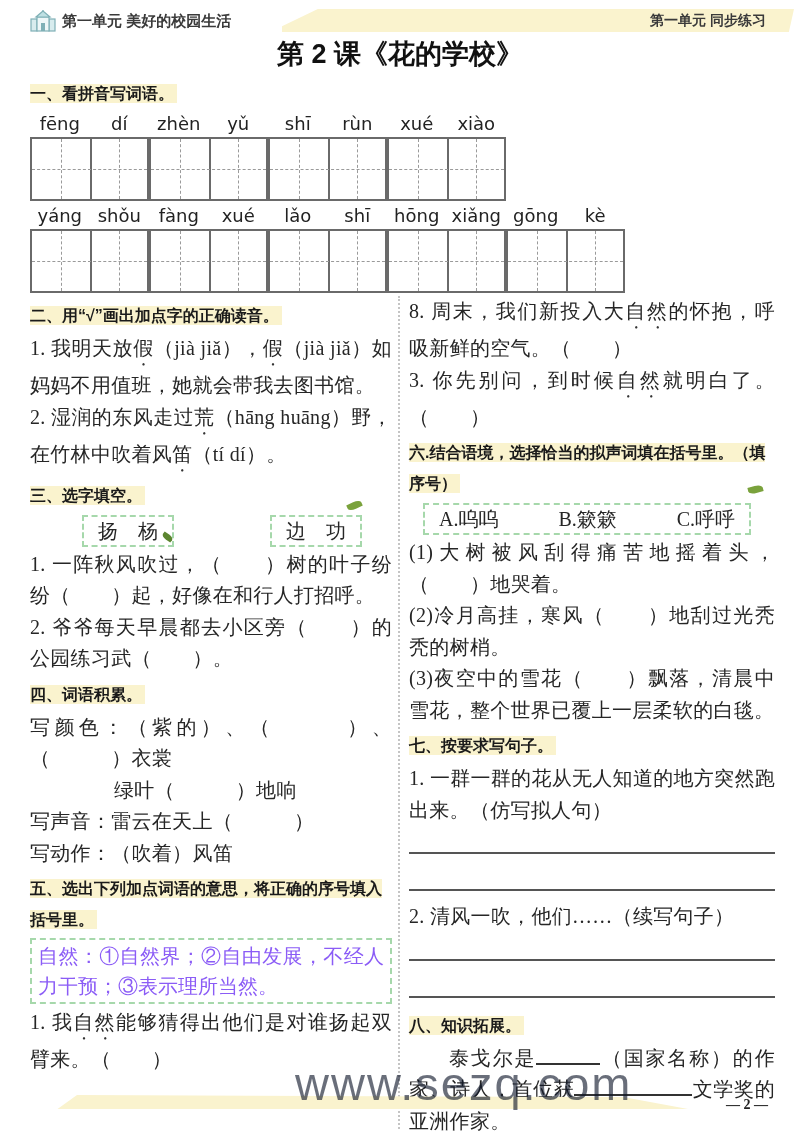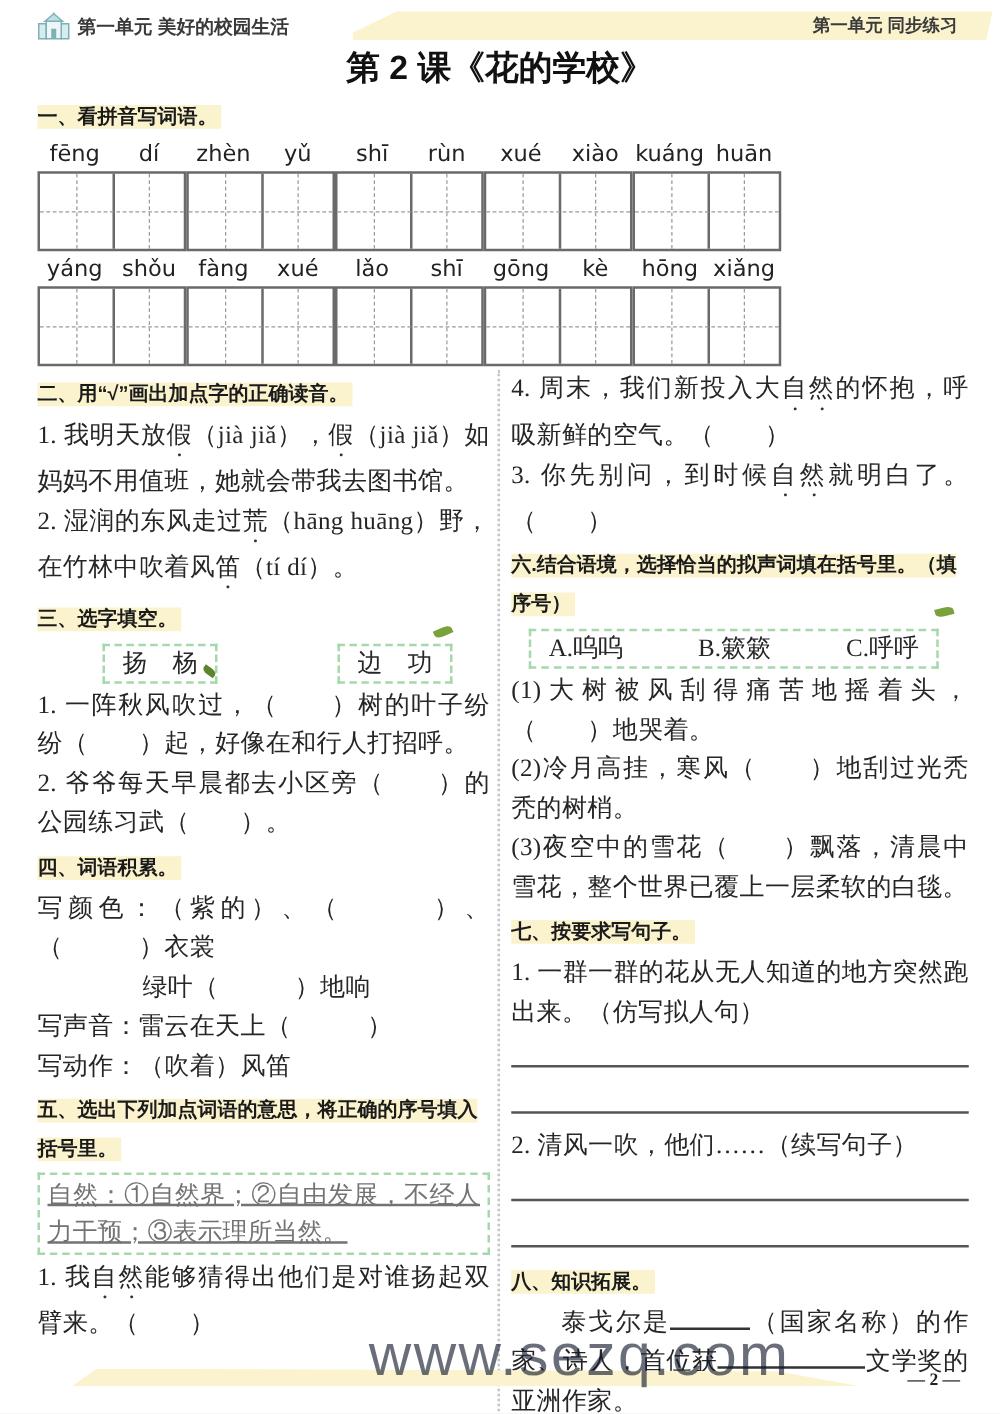"kuáng" div.pgroup { html: <div> <div> <span>kuáng</span> <span>huān</span> </div> <div> <div></div> <div></div> </div> </div> -> none }
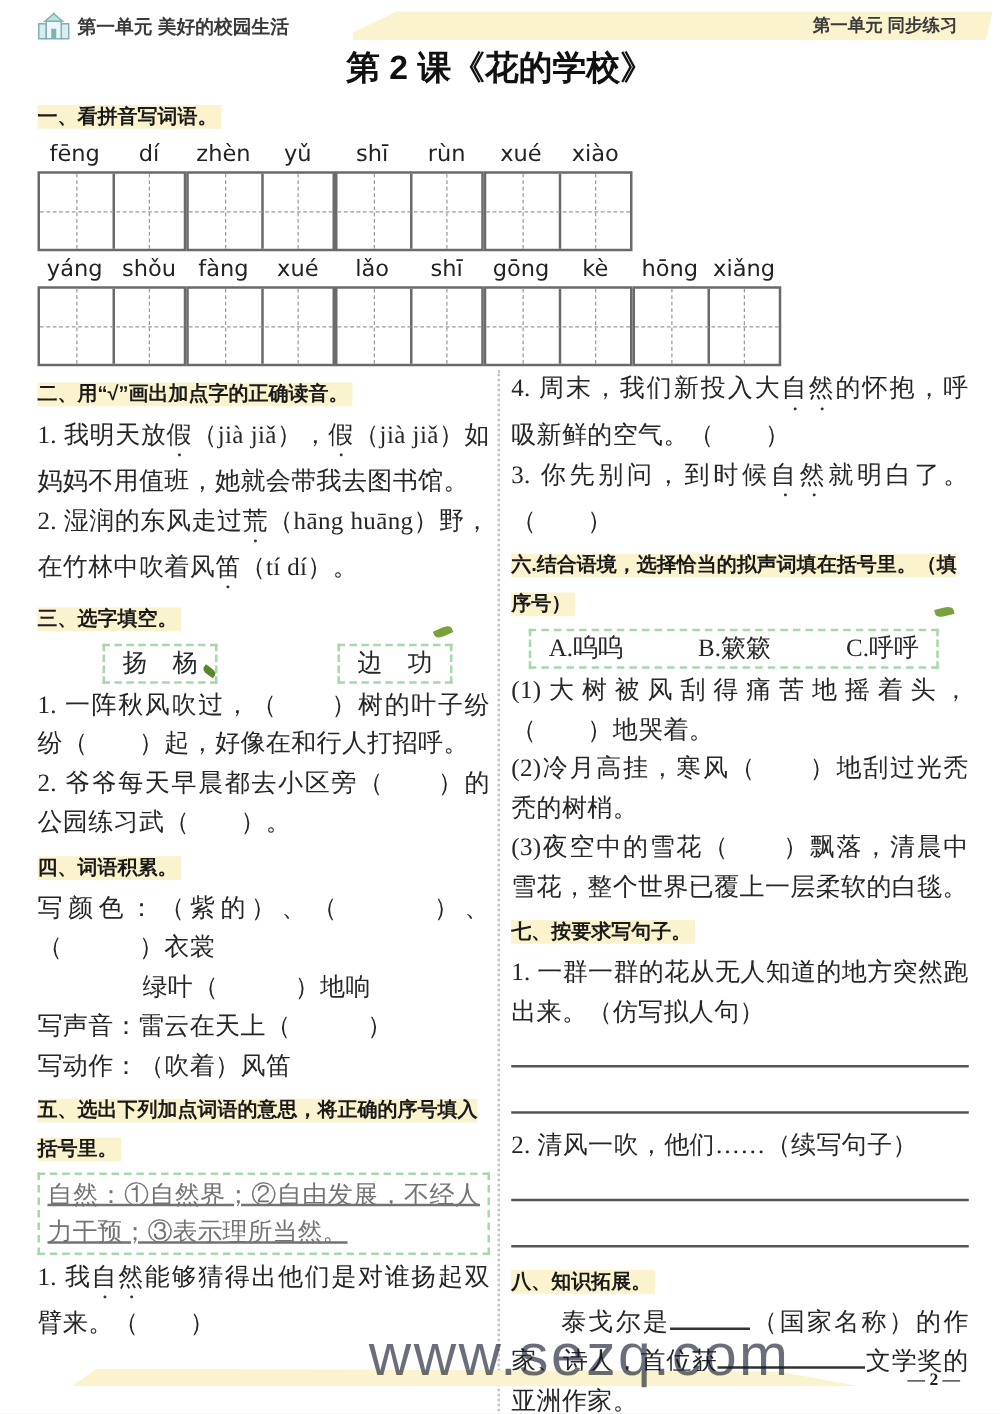"gōng" div.pgroup { order: before "hōng" -> after "hōng" }
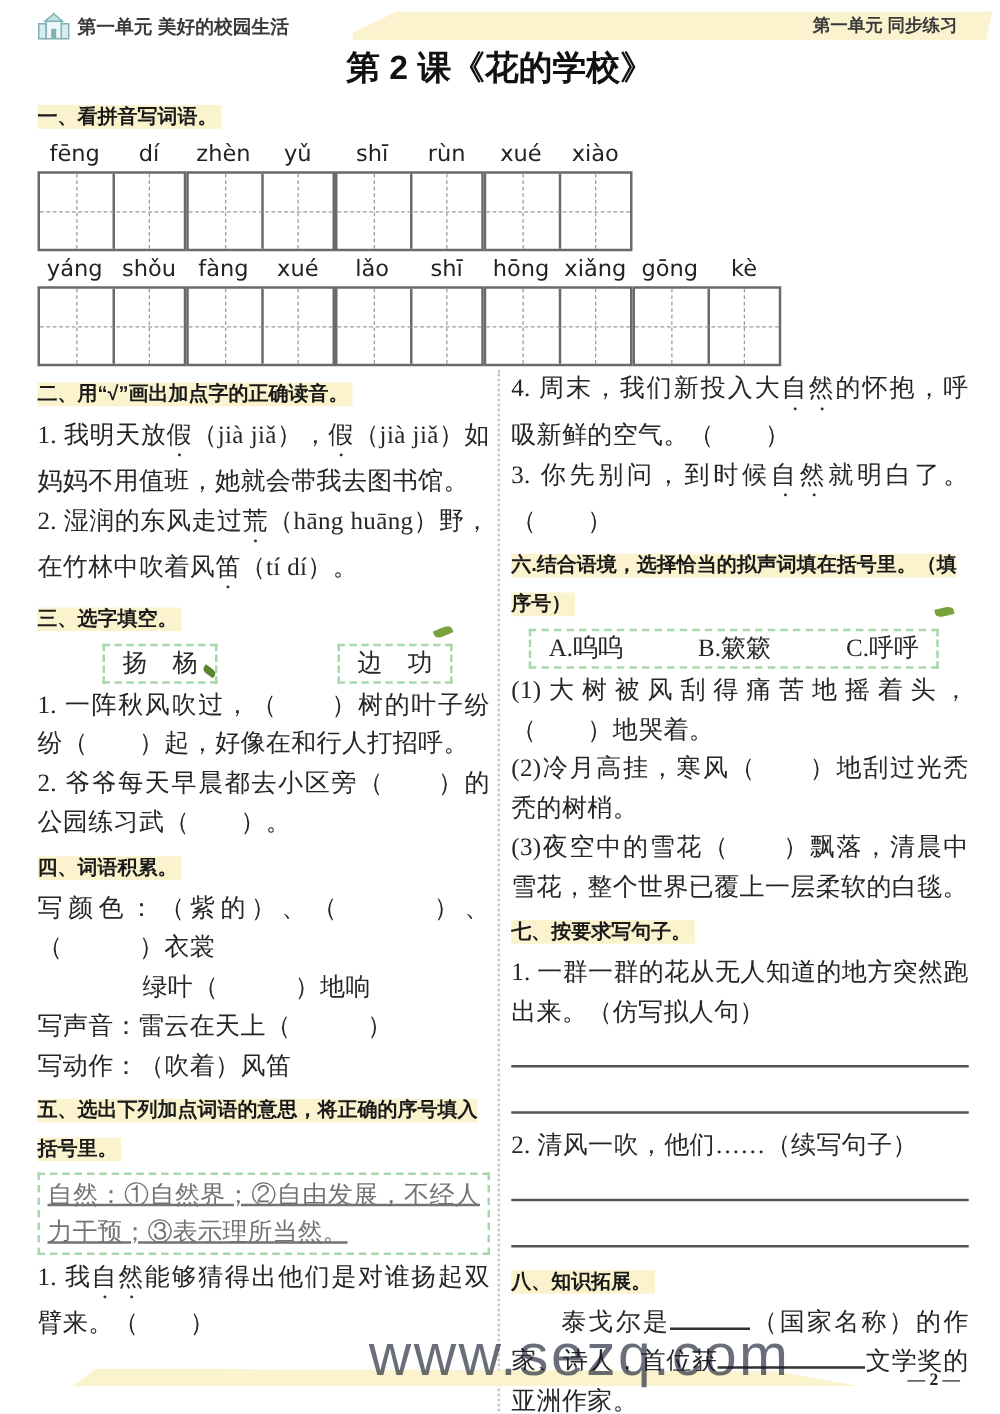"4. 周末，我们新投入大" span { text: 4 -> 8 }
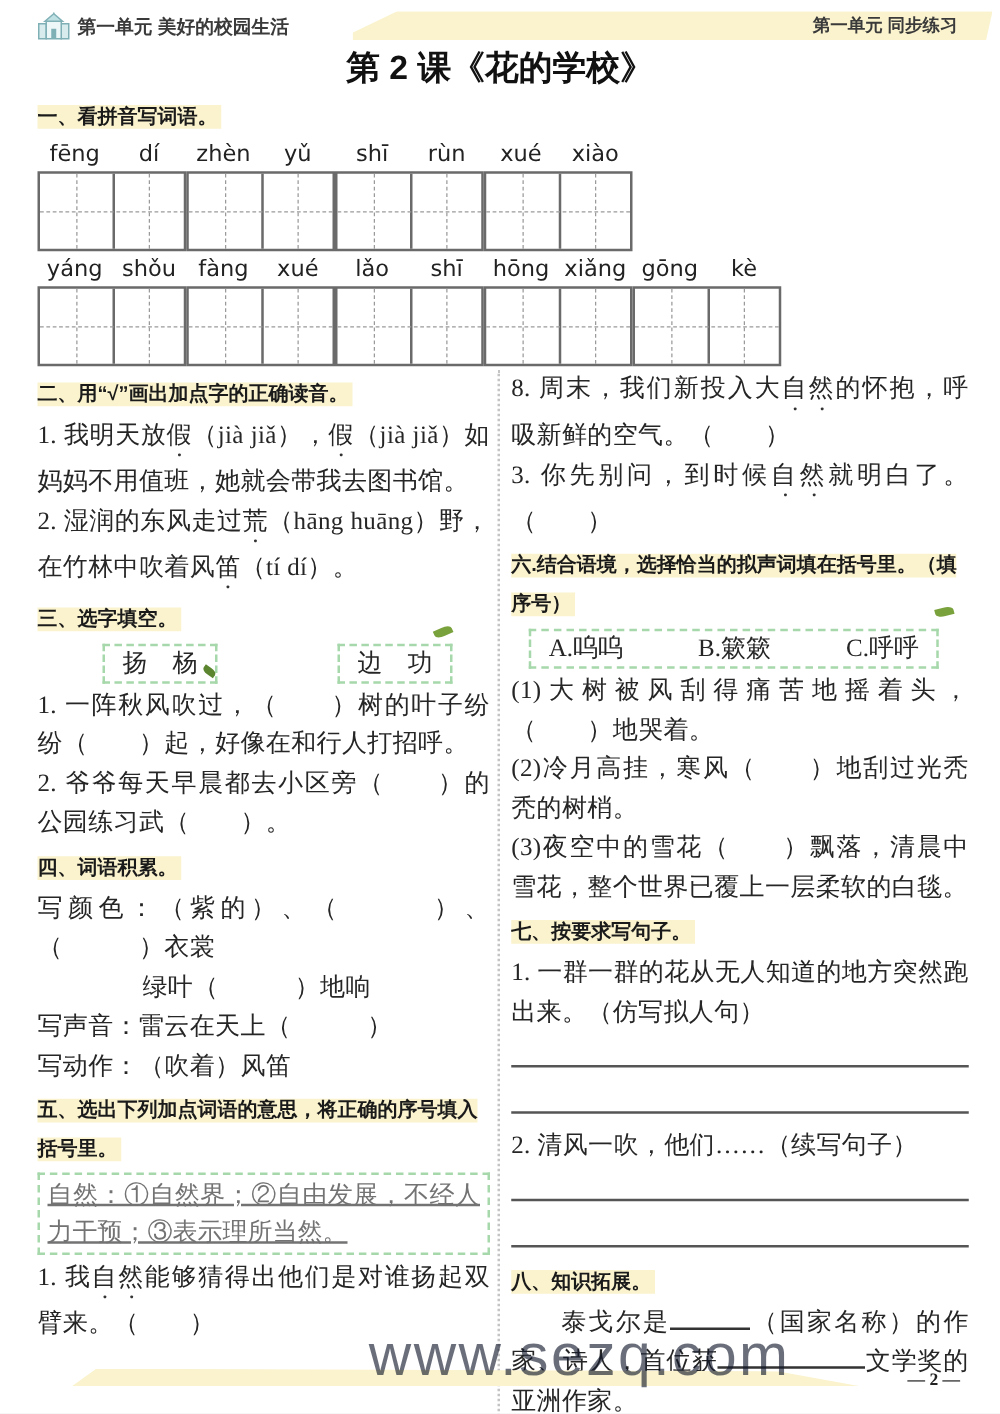"自然：①自然界；②自由发展，不经人力干预；③表示理所当然。" .gbox { color: #737373 -> #8b5cf6; text-decoration: underline -> none }
